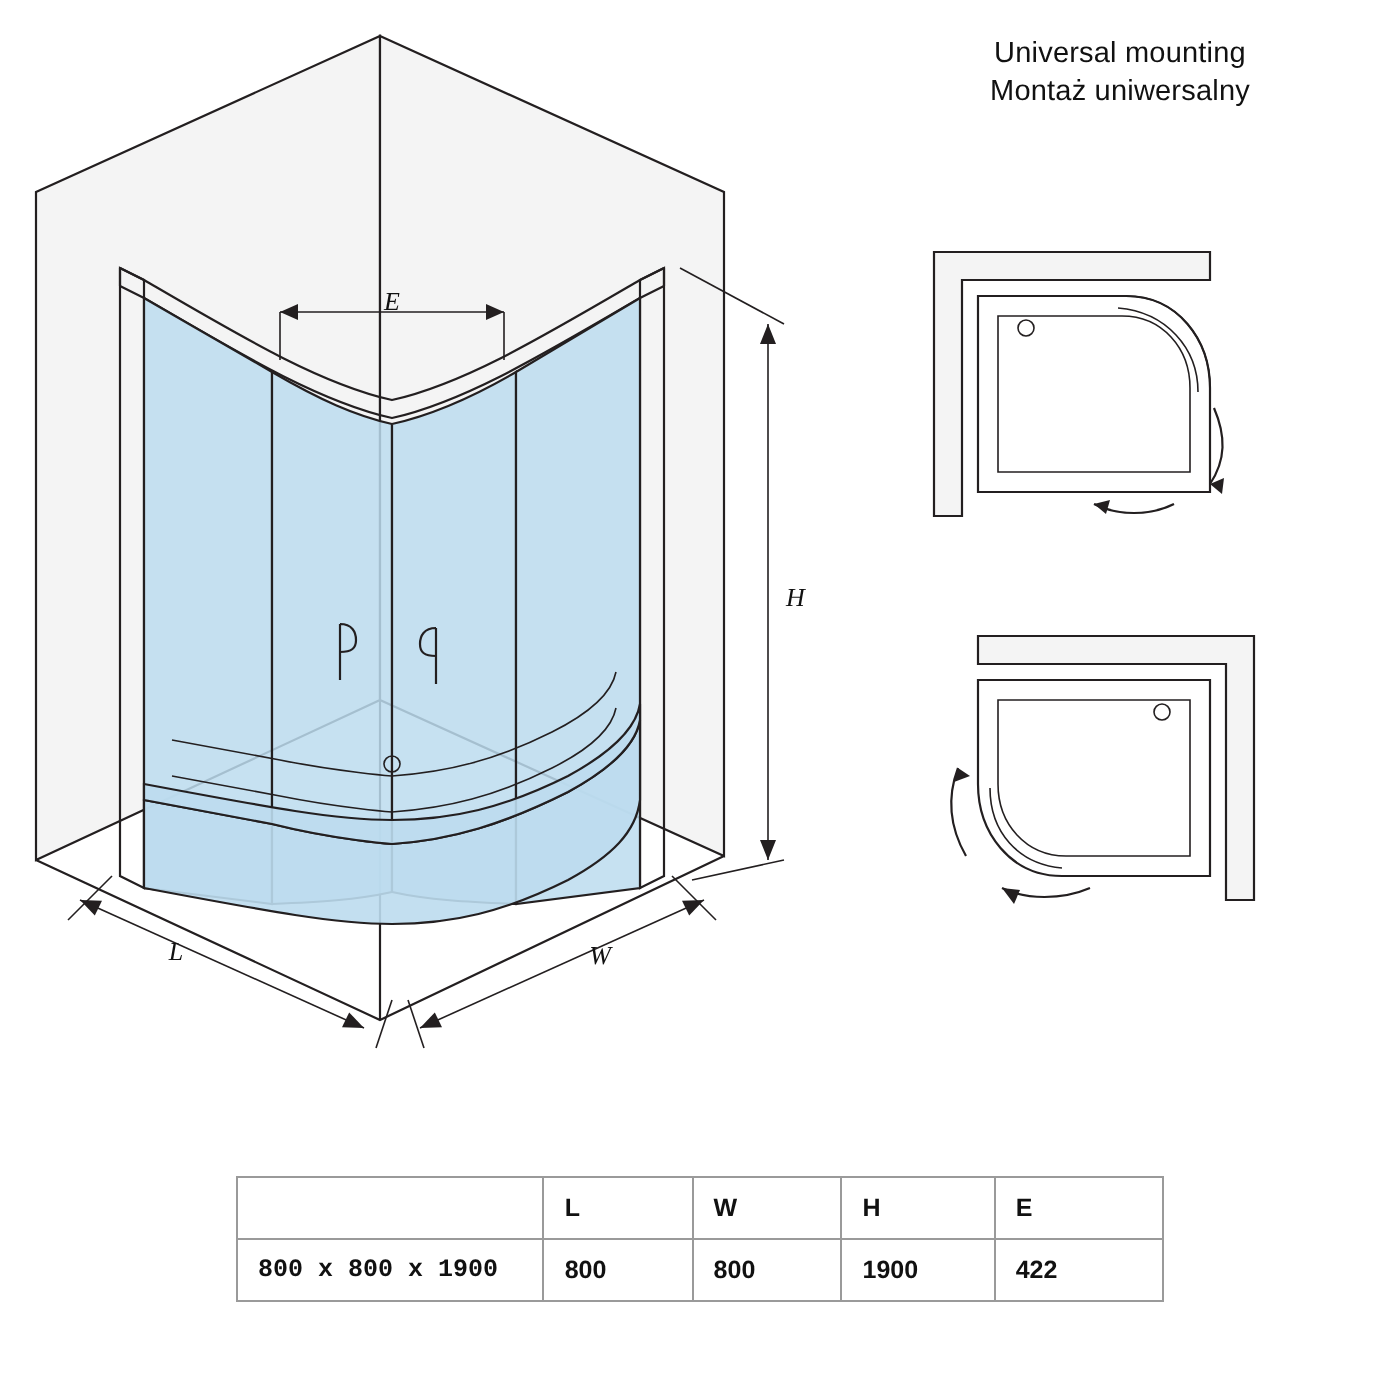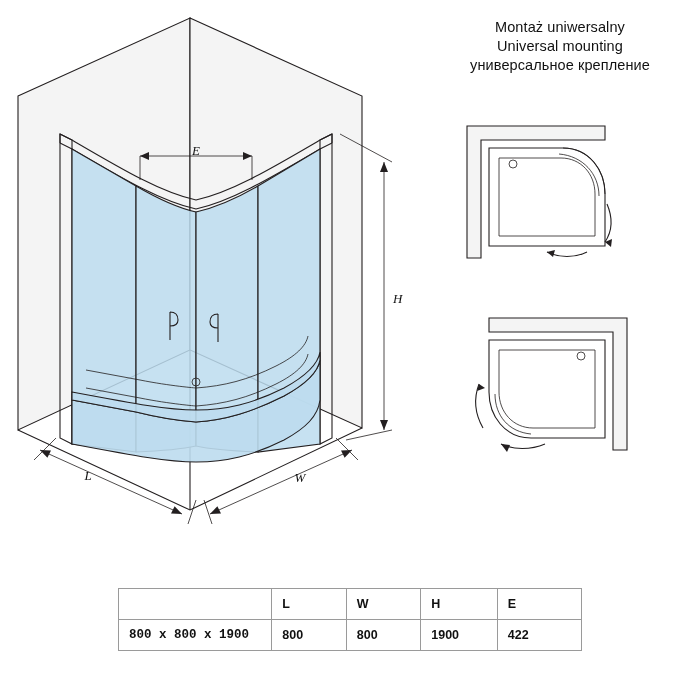"Montaż uniwersalny" div { order: before "Universal mounting" -> after "Universal mounting" }
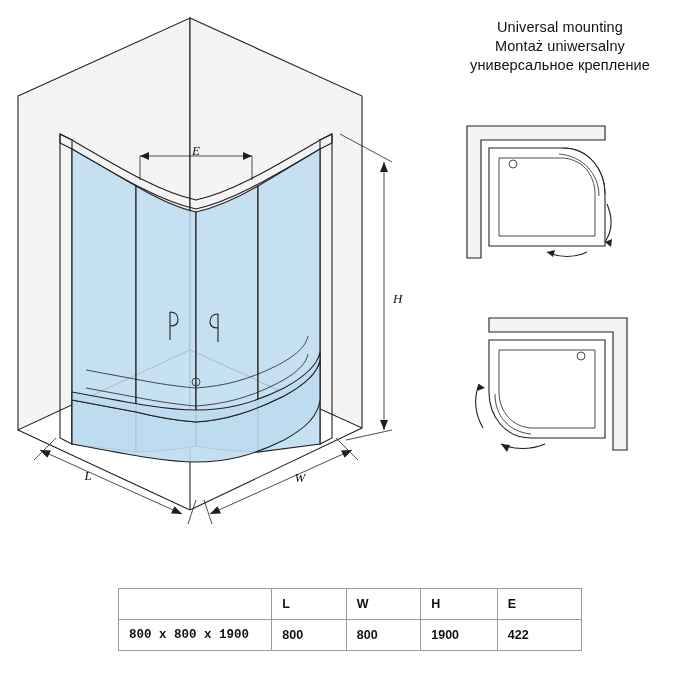"универсальное крепление" div { html: <div>универсальное крепление</div> -> none }
